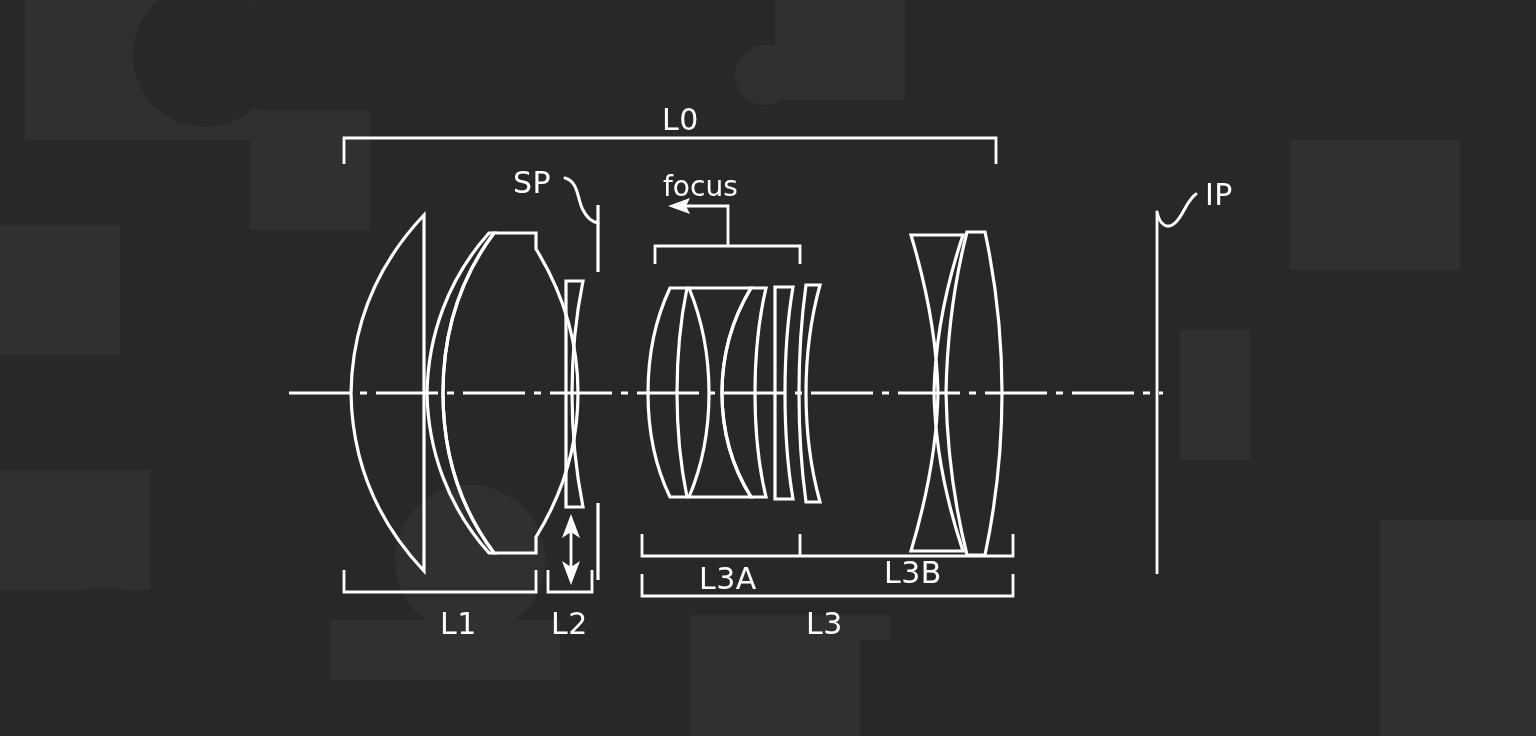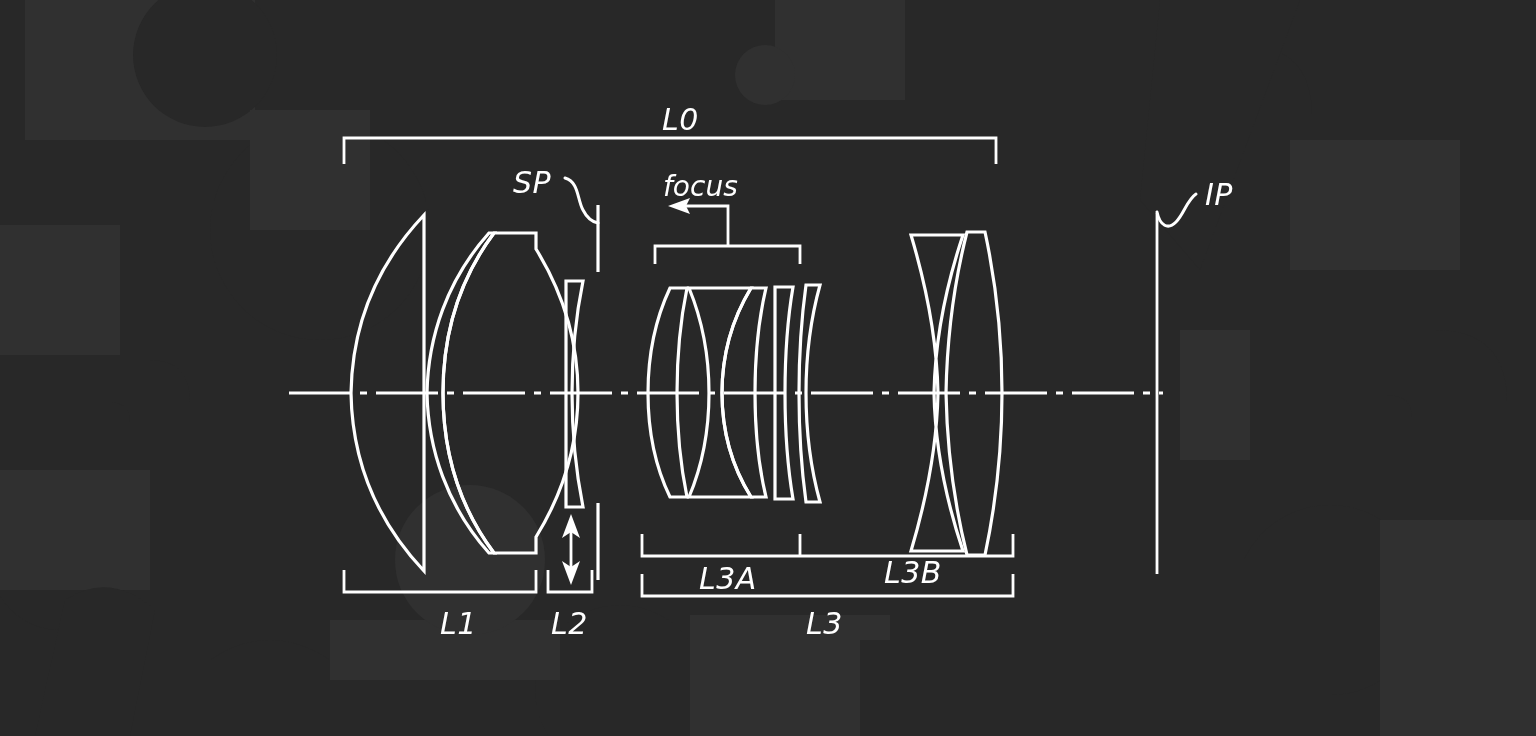"L0" #stage { font-style: italic -> none }
